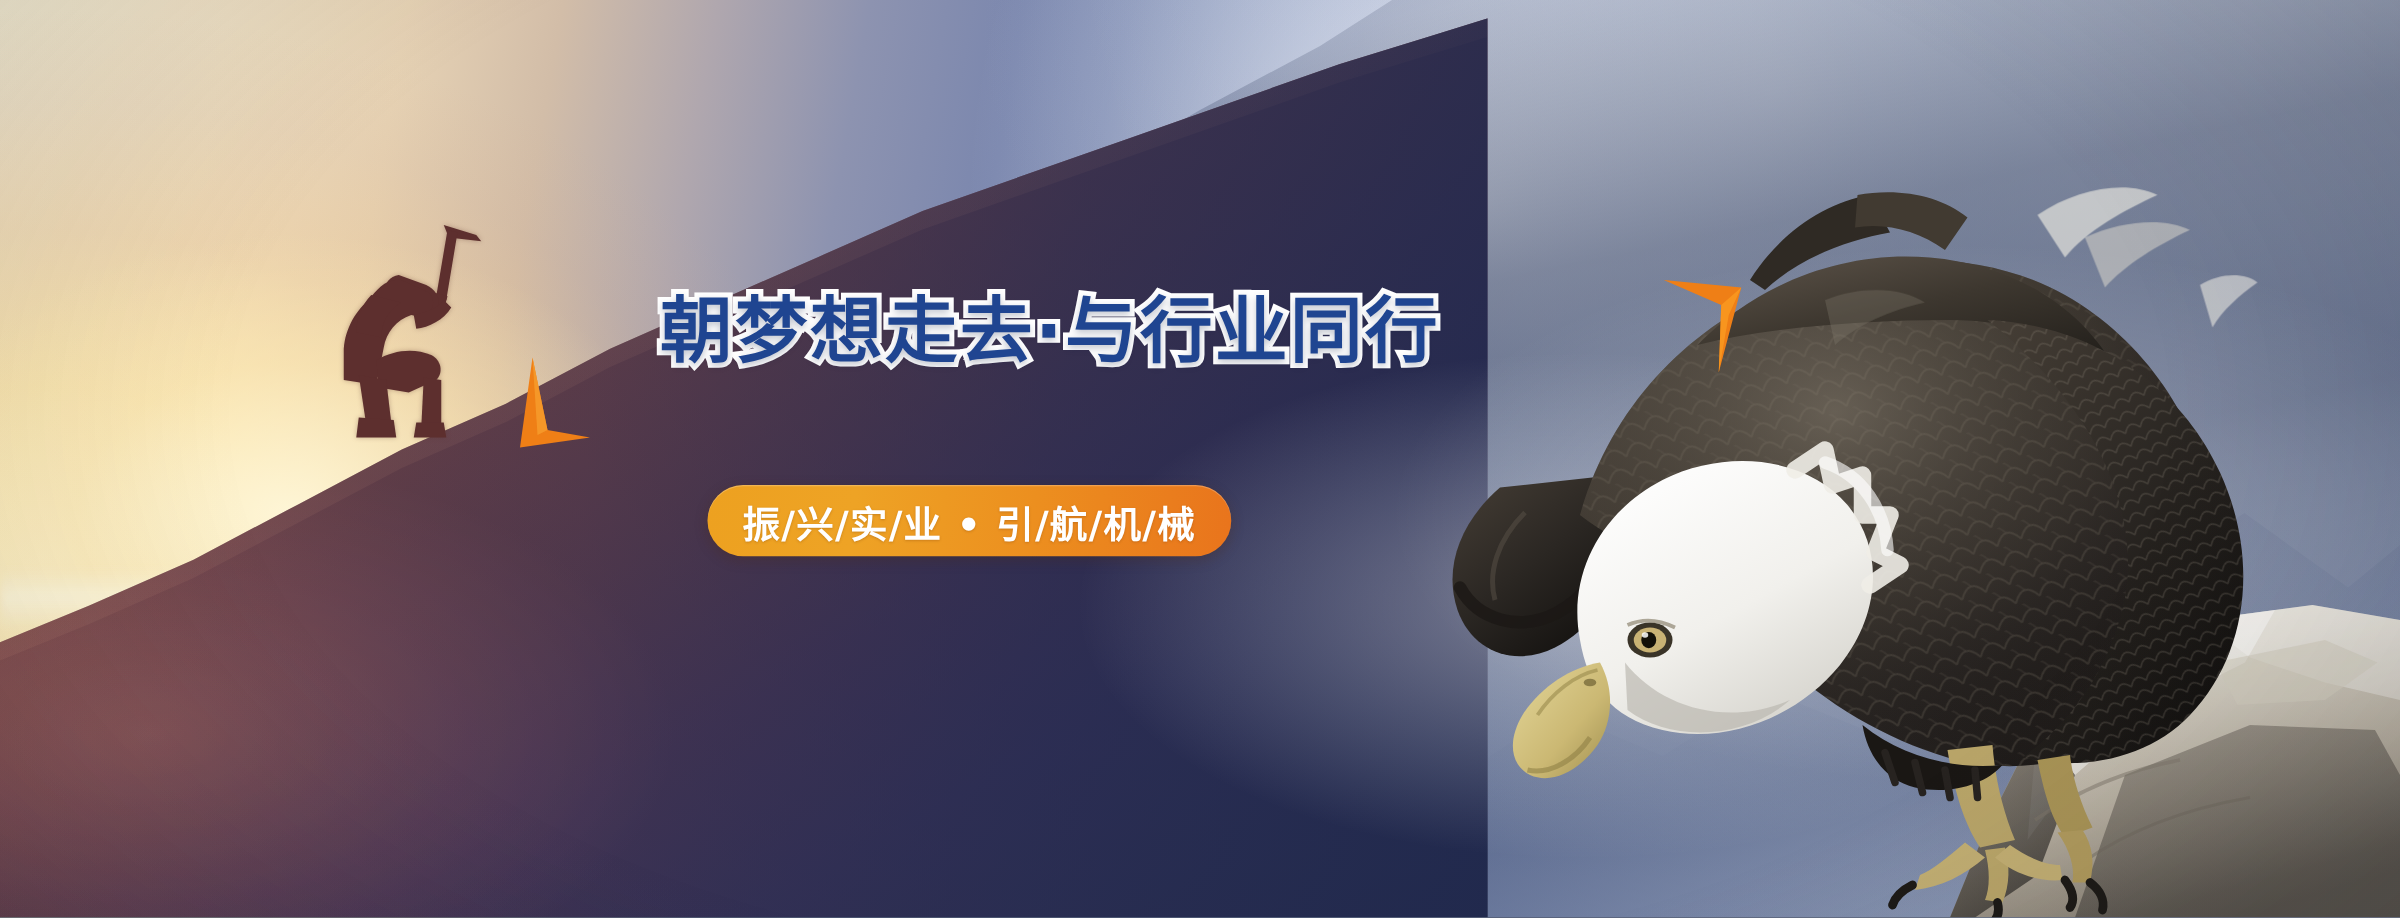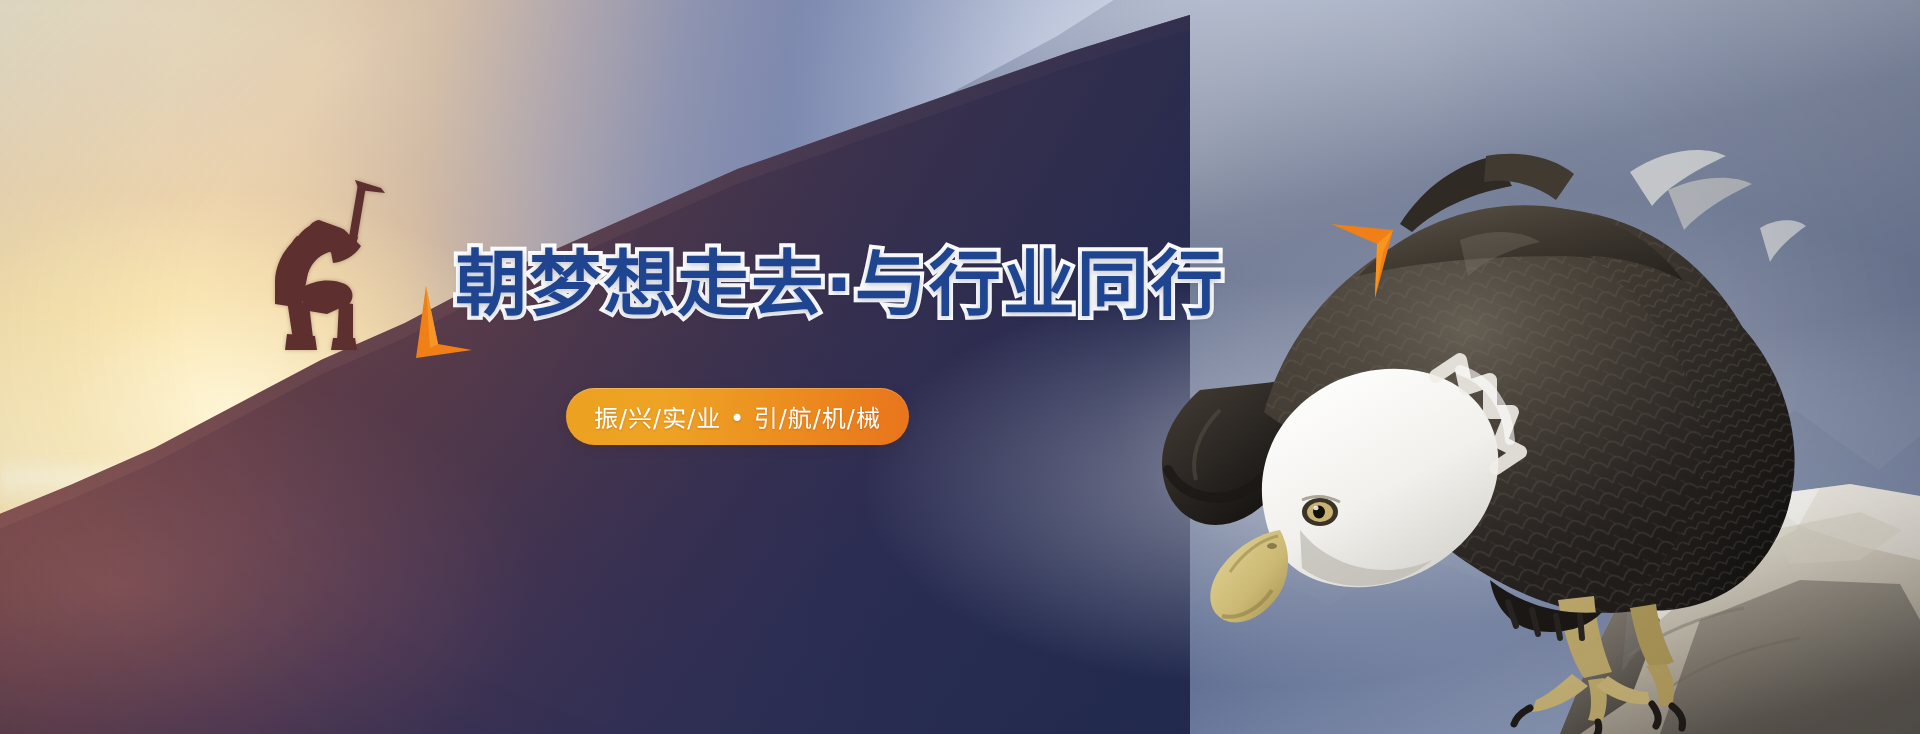"朝梦想走去·与行业同行" .headline { font-size: 72px -> 58px; margin: 16px -> 4px }
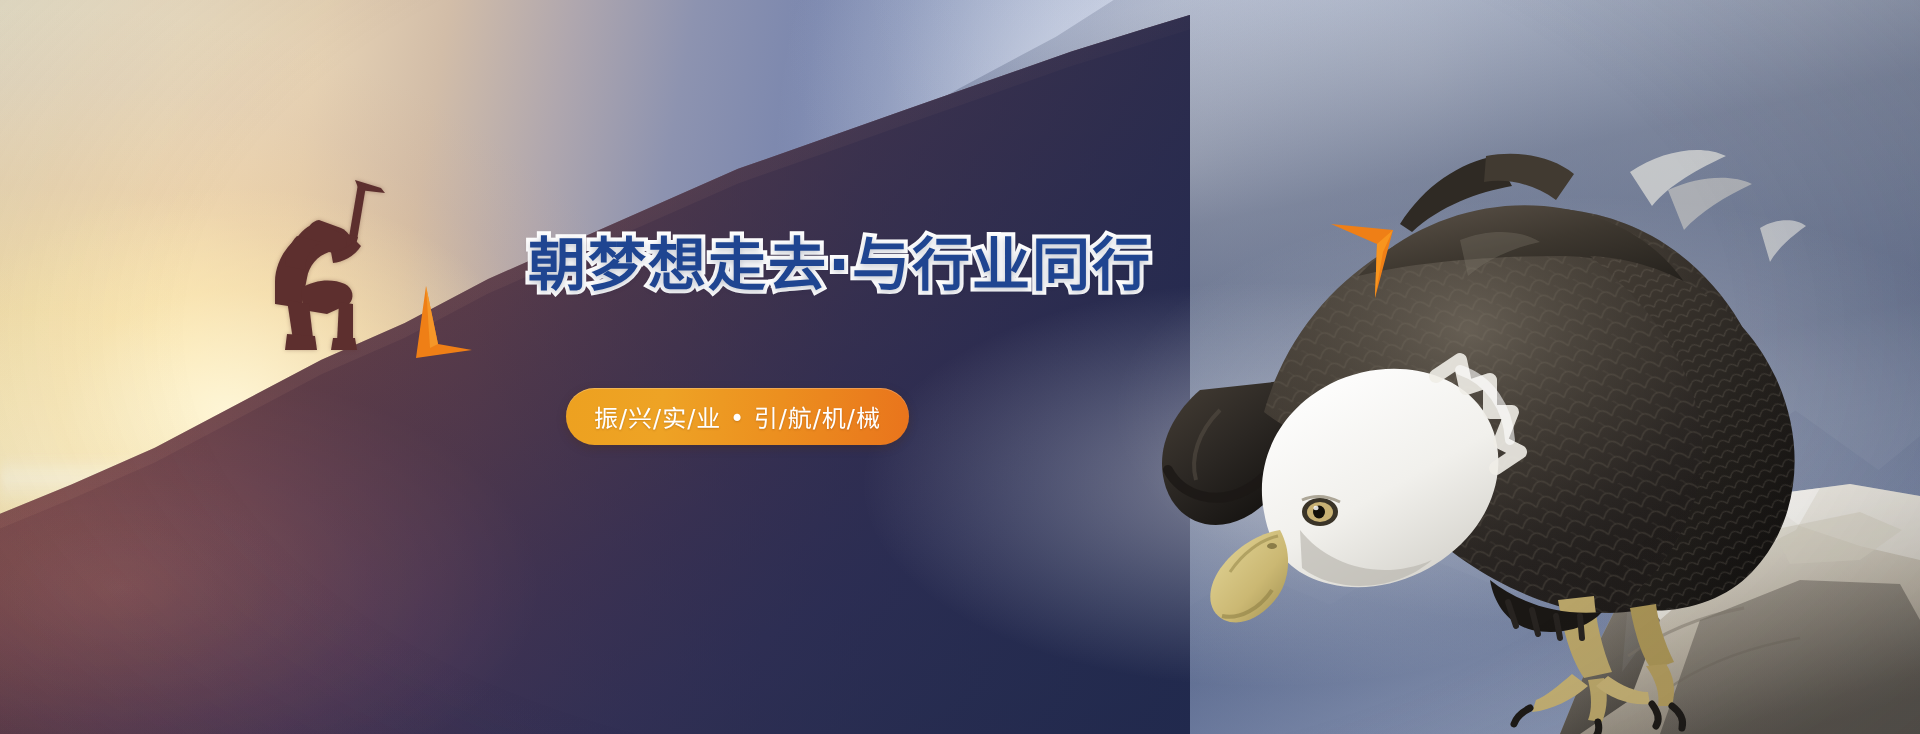"振/兴/实/业 • 引/航/机/械" .pill-text { font-size: 24px -> 30px; font-weight: 400 -> 700 }
